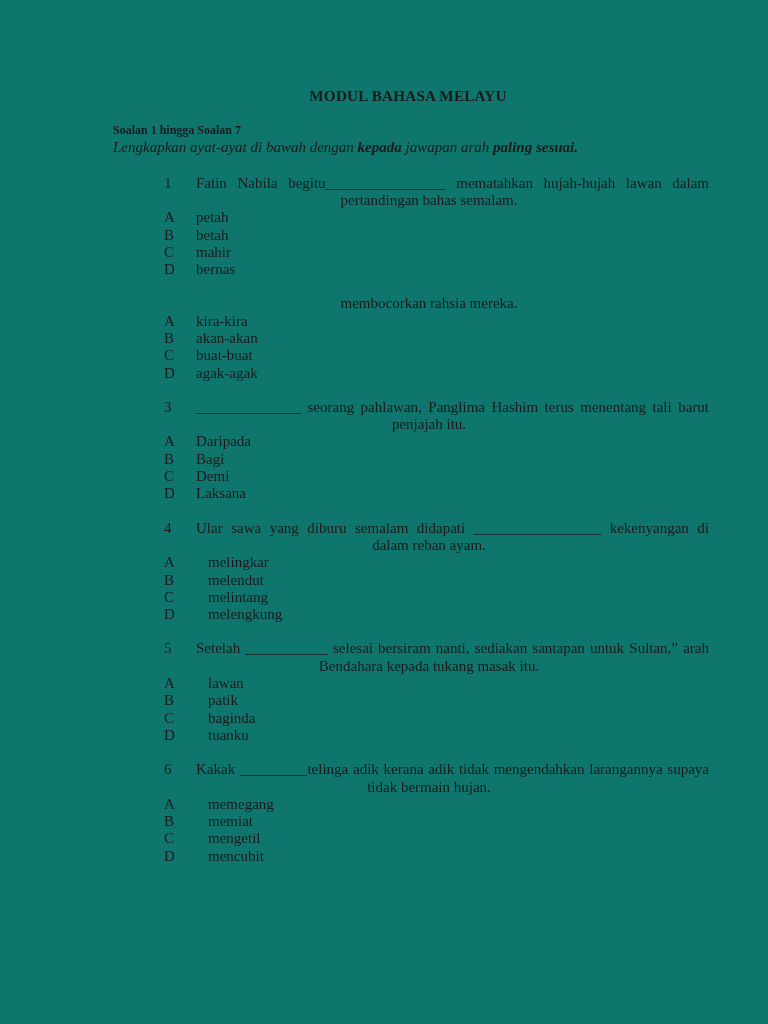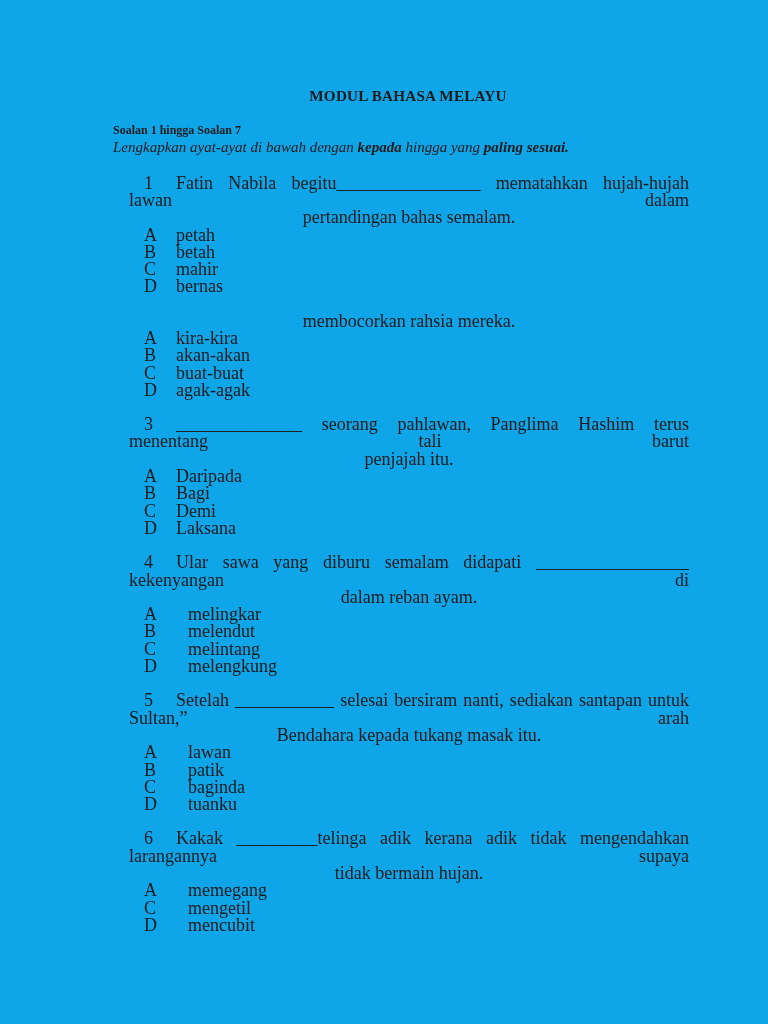"MODUL BAHASA MELAYU" .page { background: #0ea5e9 -> #0f766e }
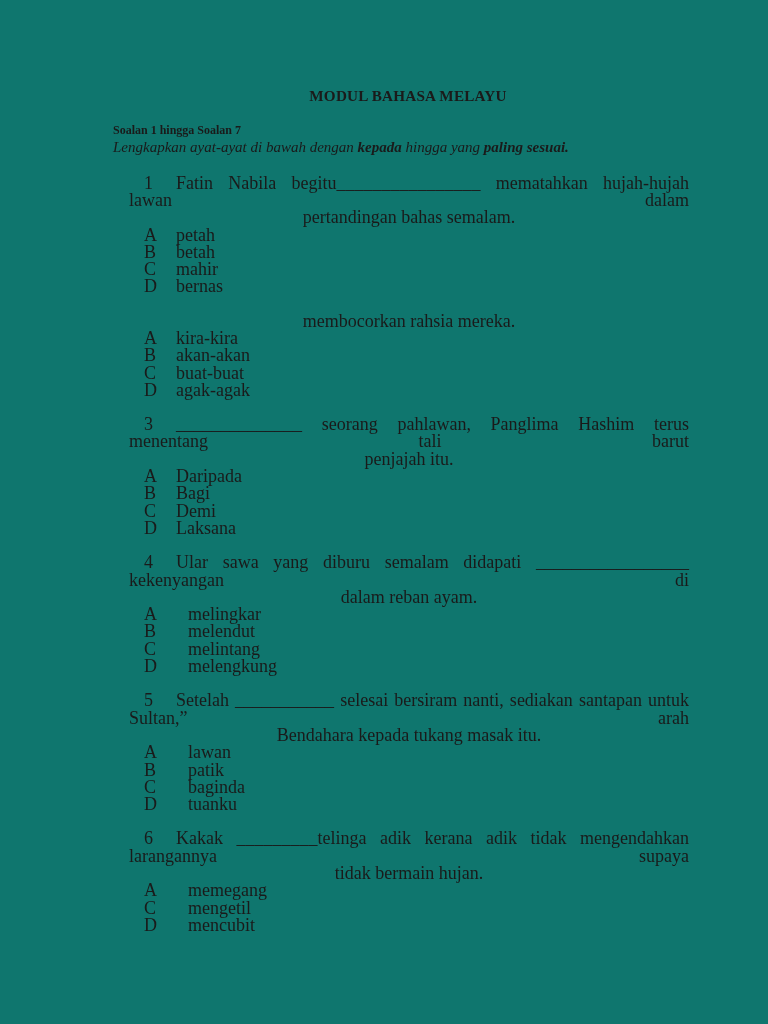"hingga yang" span.ins { text: hingga yang -> jawapan arah }
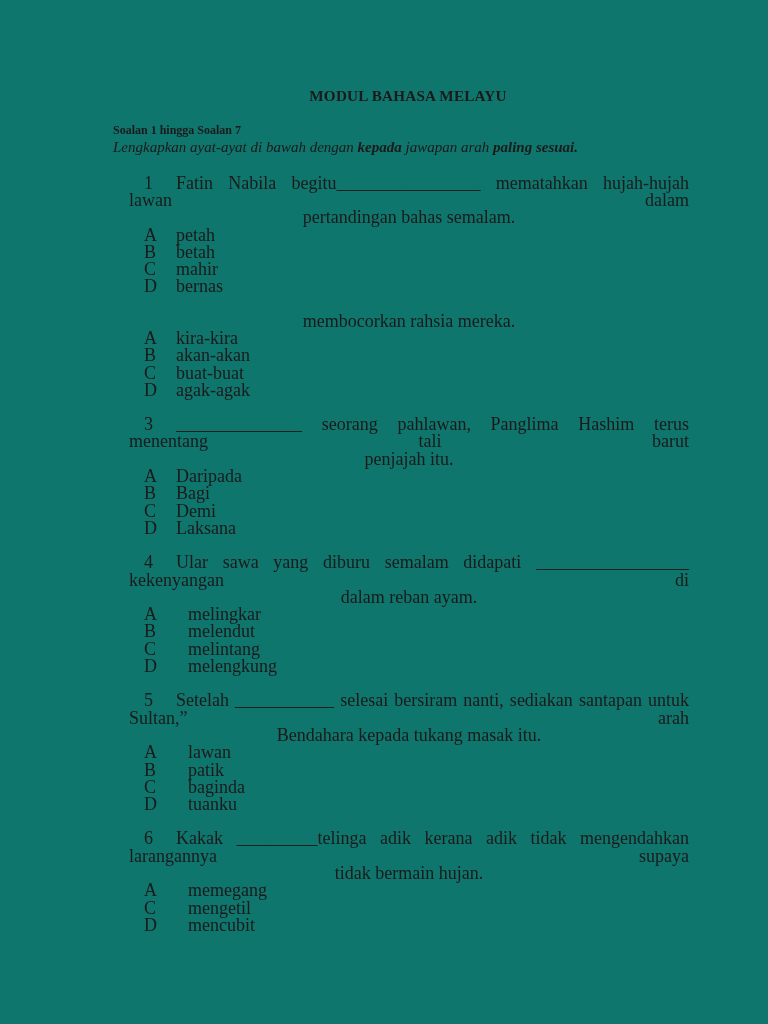"1 Fatin Nabila begitu________________" .question { font-size: 18px -> 15px; margin: 0 0 17px 16px -> 0 0 17px 36px }
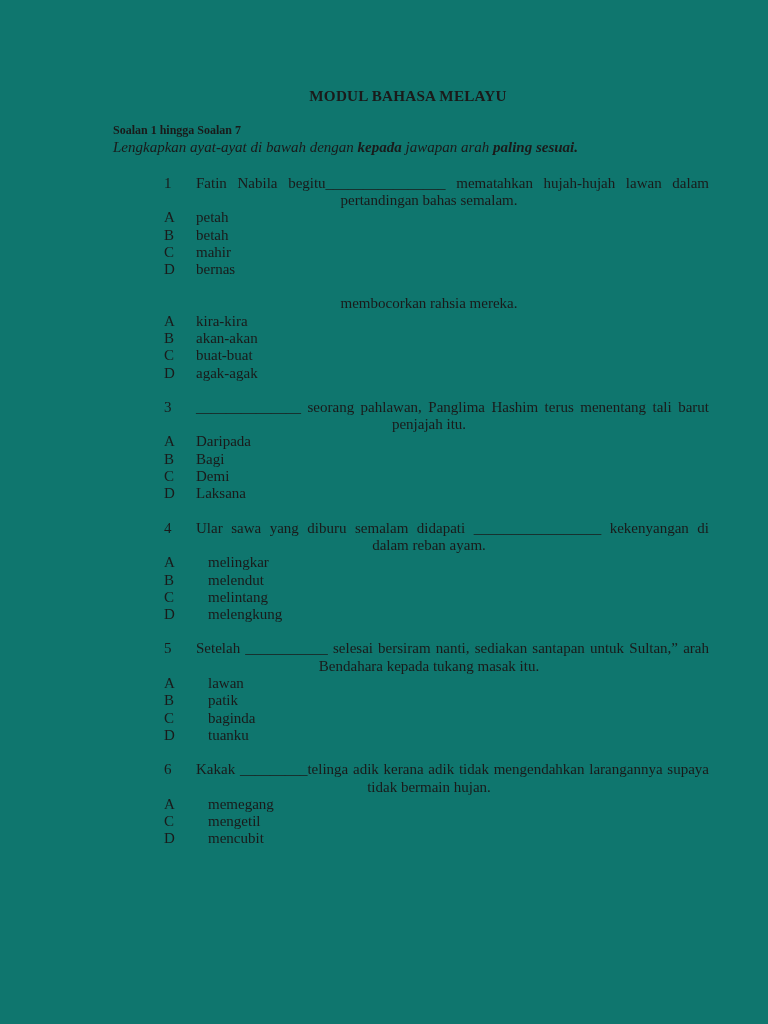"B memiat" li.option { html: none -> <li> <span>B</span><span>memiat</span> </li> }
